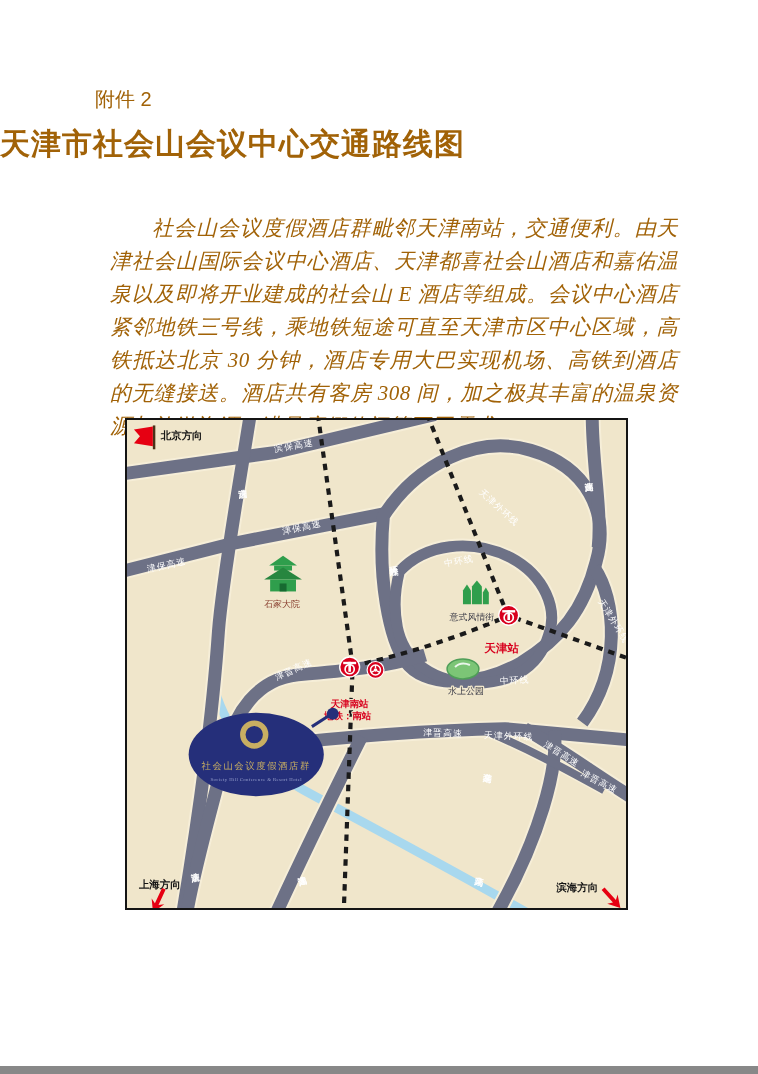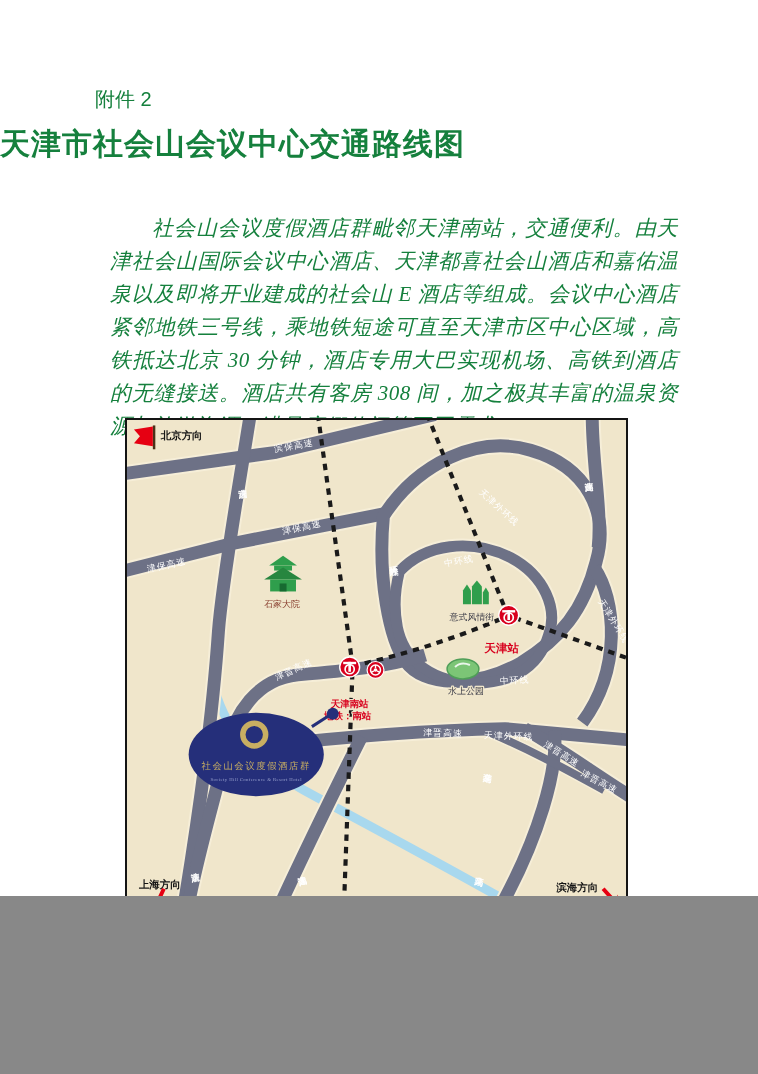"附件 2" .page { color: #15803d -> #a16207; height: 896px -> 1066px }
